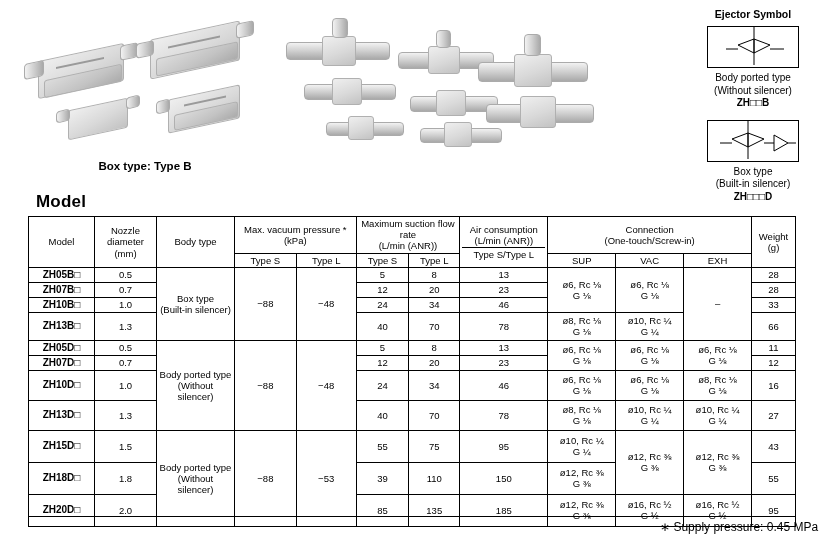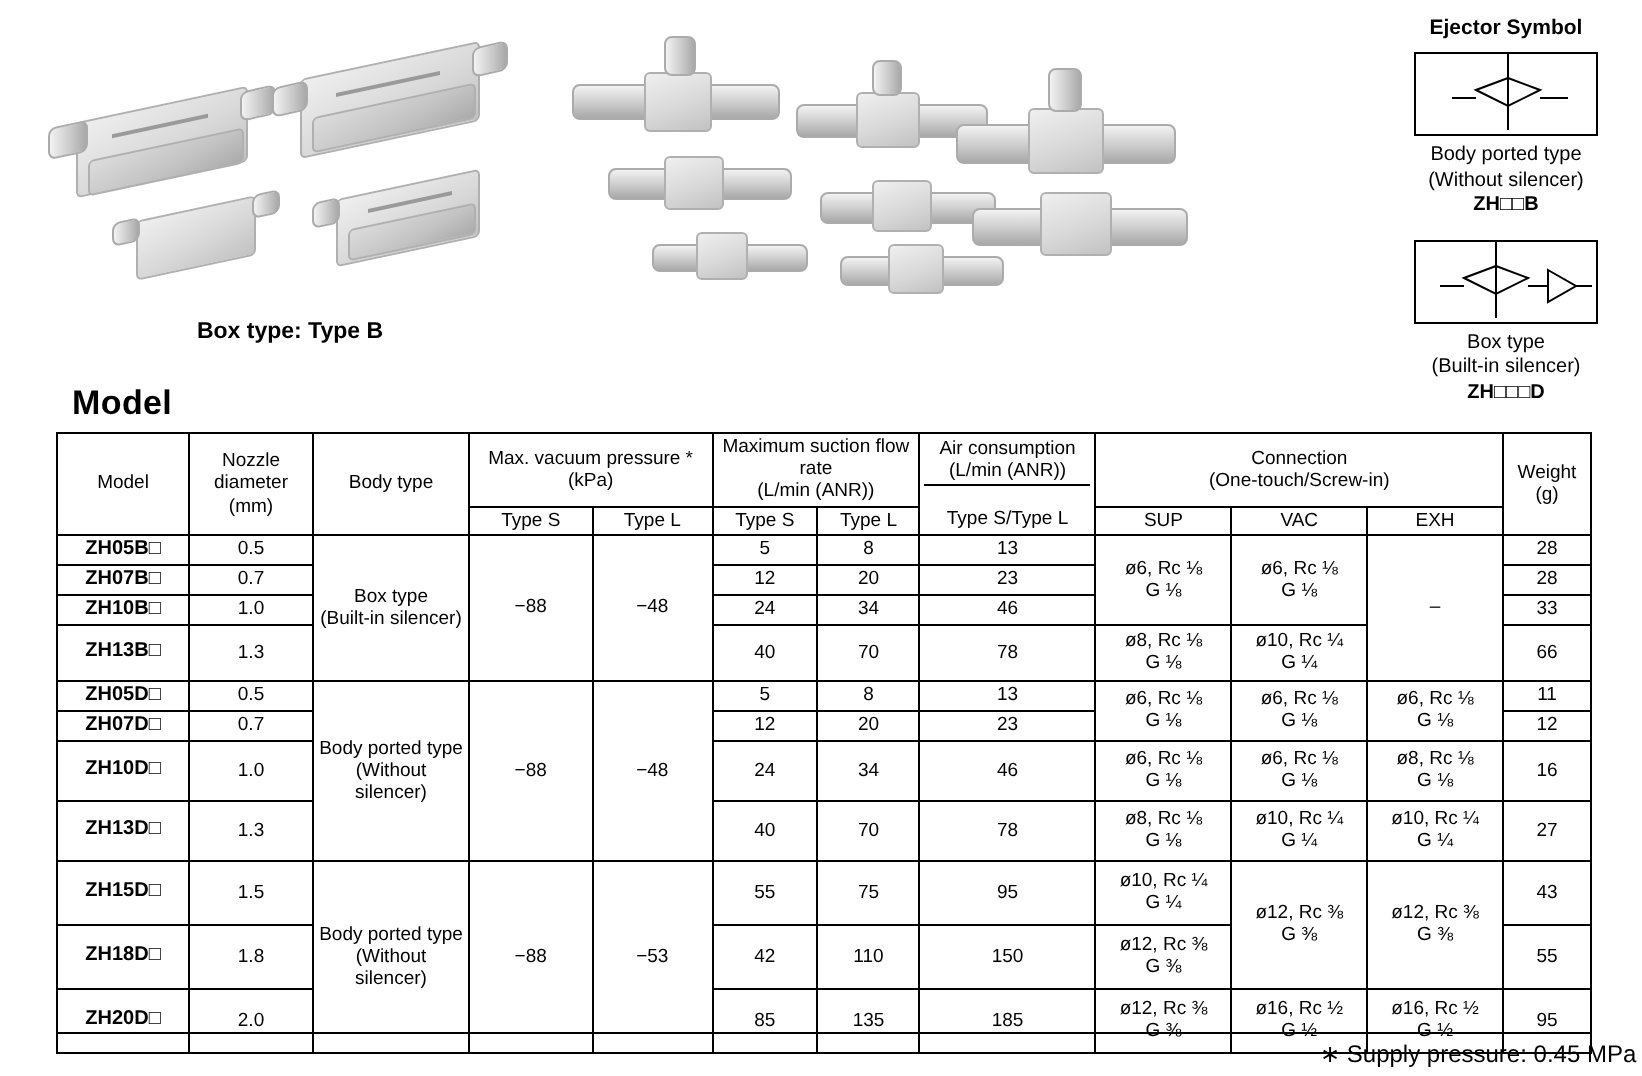"Type S/Type L" div { padding-top: 11px -> 1px }
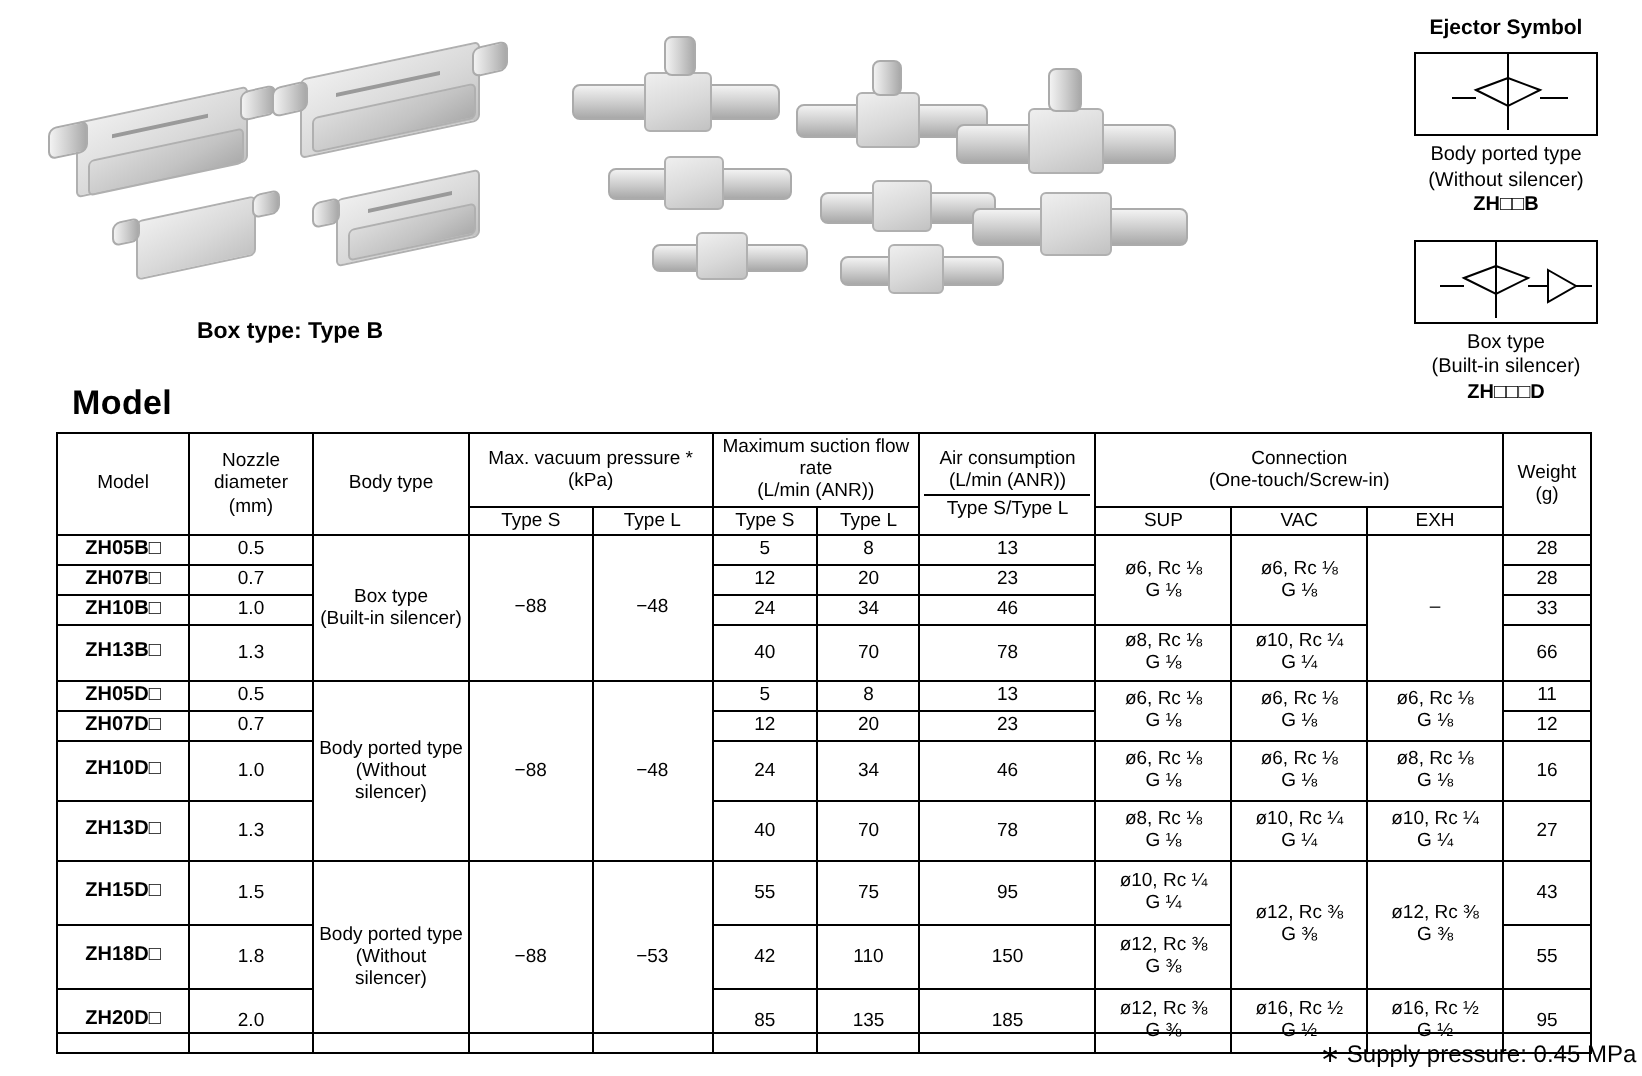"42" td { text: 42 -> 39 }
